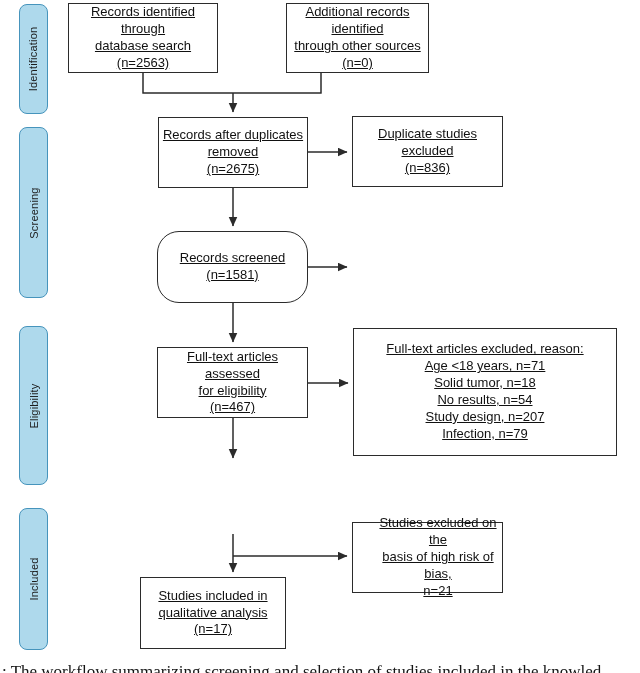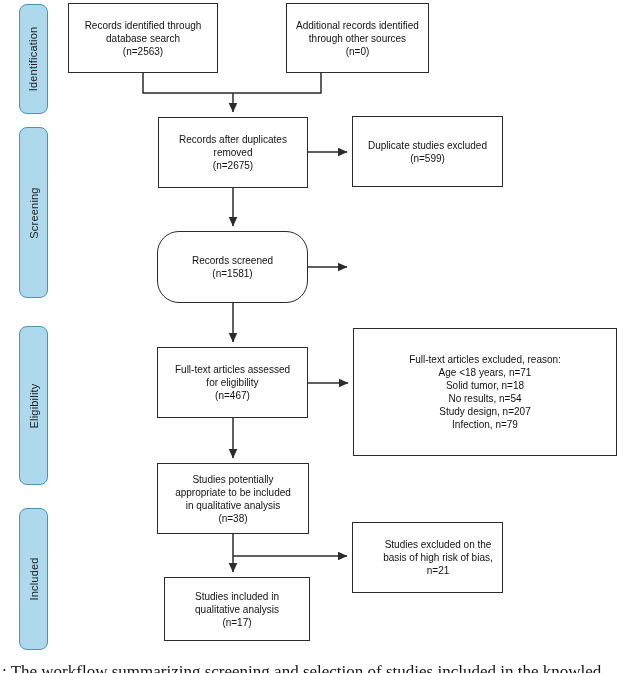"Records identified through" .fbox { font-size: 10px -> 13px; text-decoration: none -> underline }
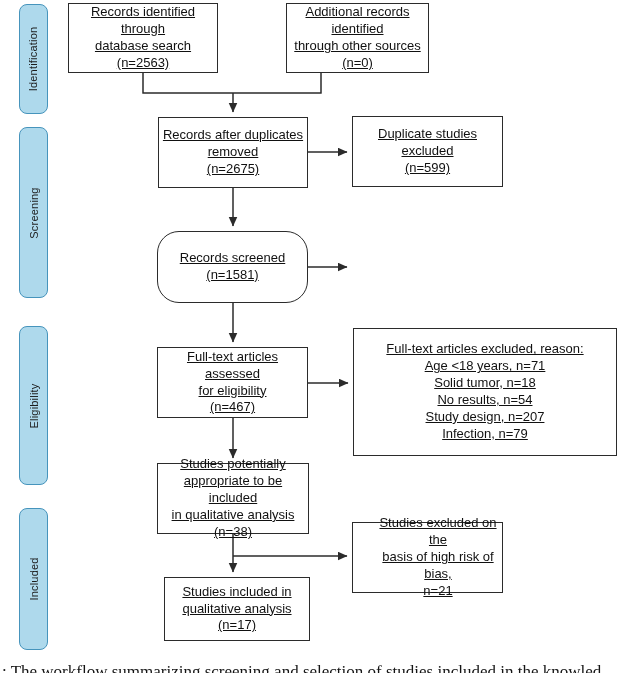"Duplicate studies excluded" div.fbox { text: 599 -> 836 }
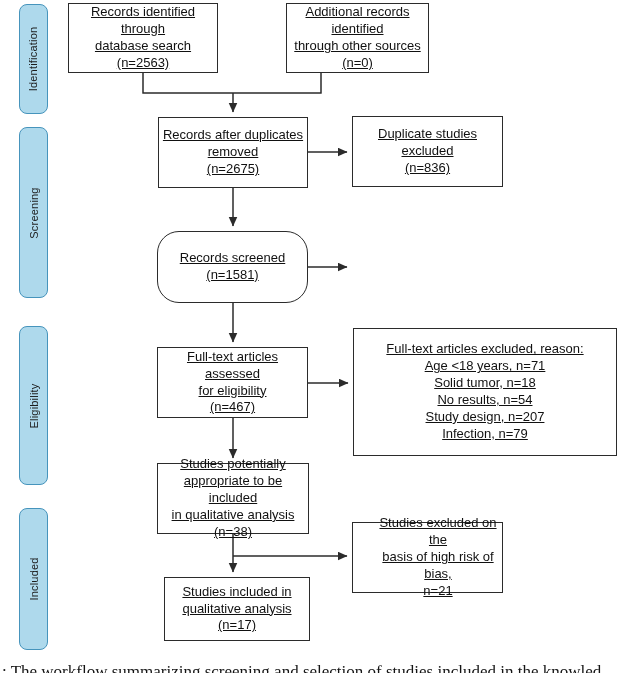"Studies potentially" div.fbox { html: <div>Studies potentially appropriate to be included in qualitative analysis (n=38)</div> -> none }
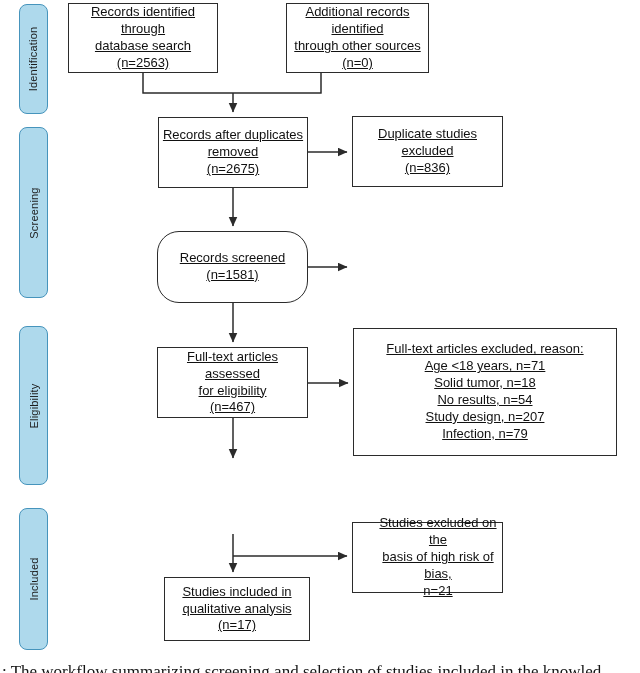"Studies included in" div.fbox { height: 64px -> 72px; left: 164px -> 140px }
